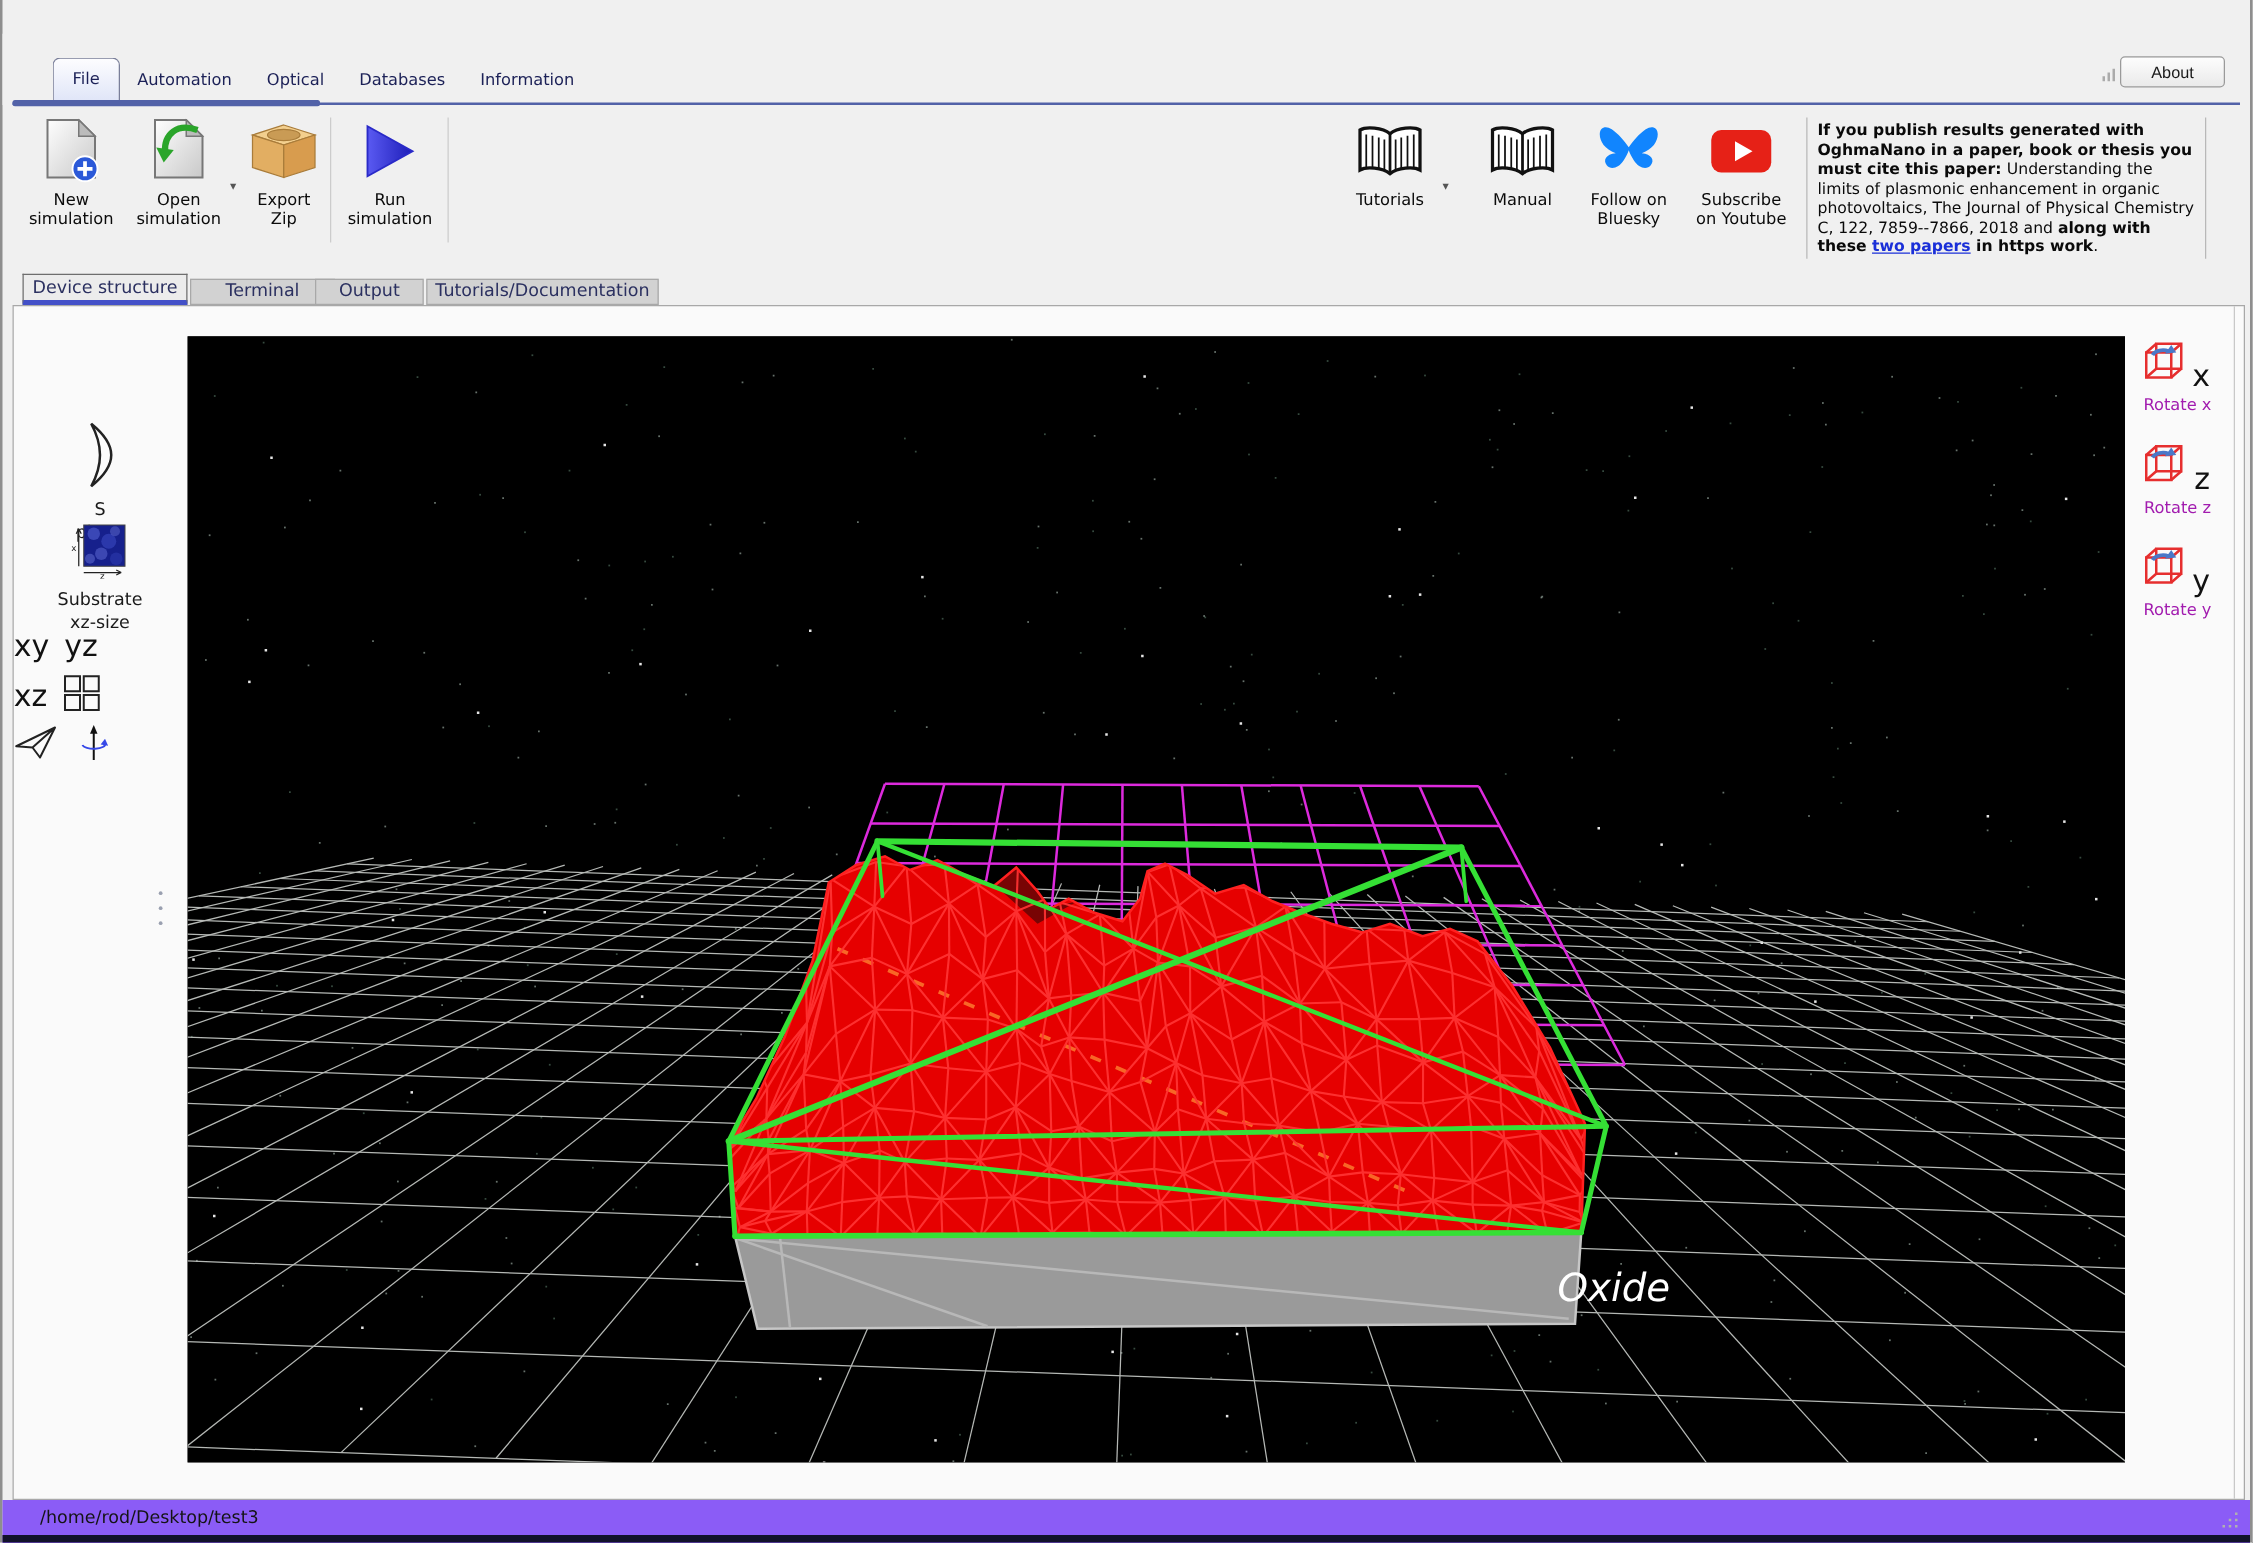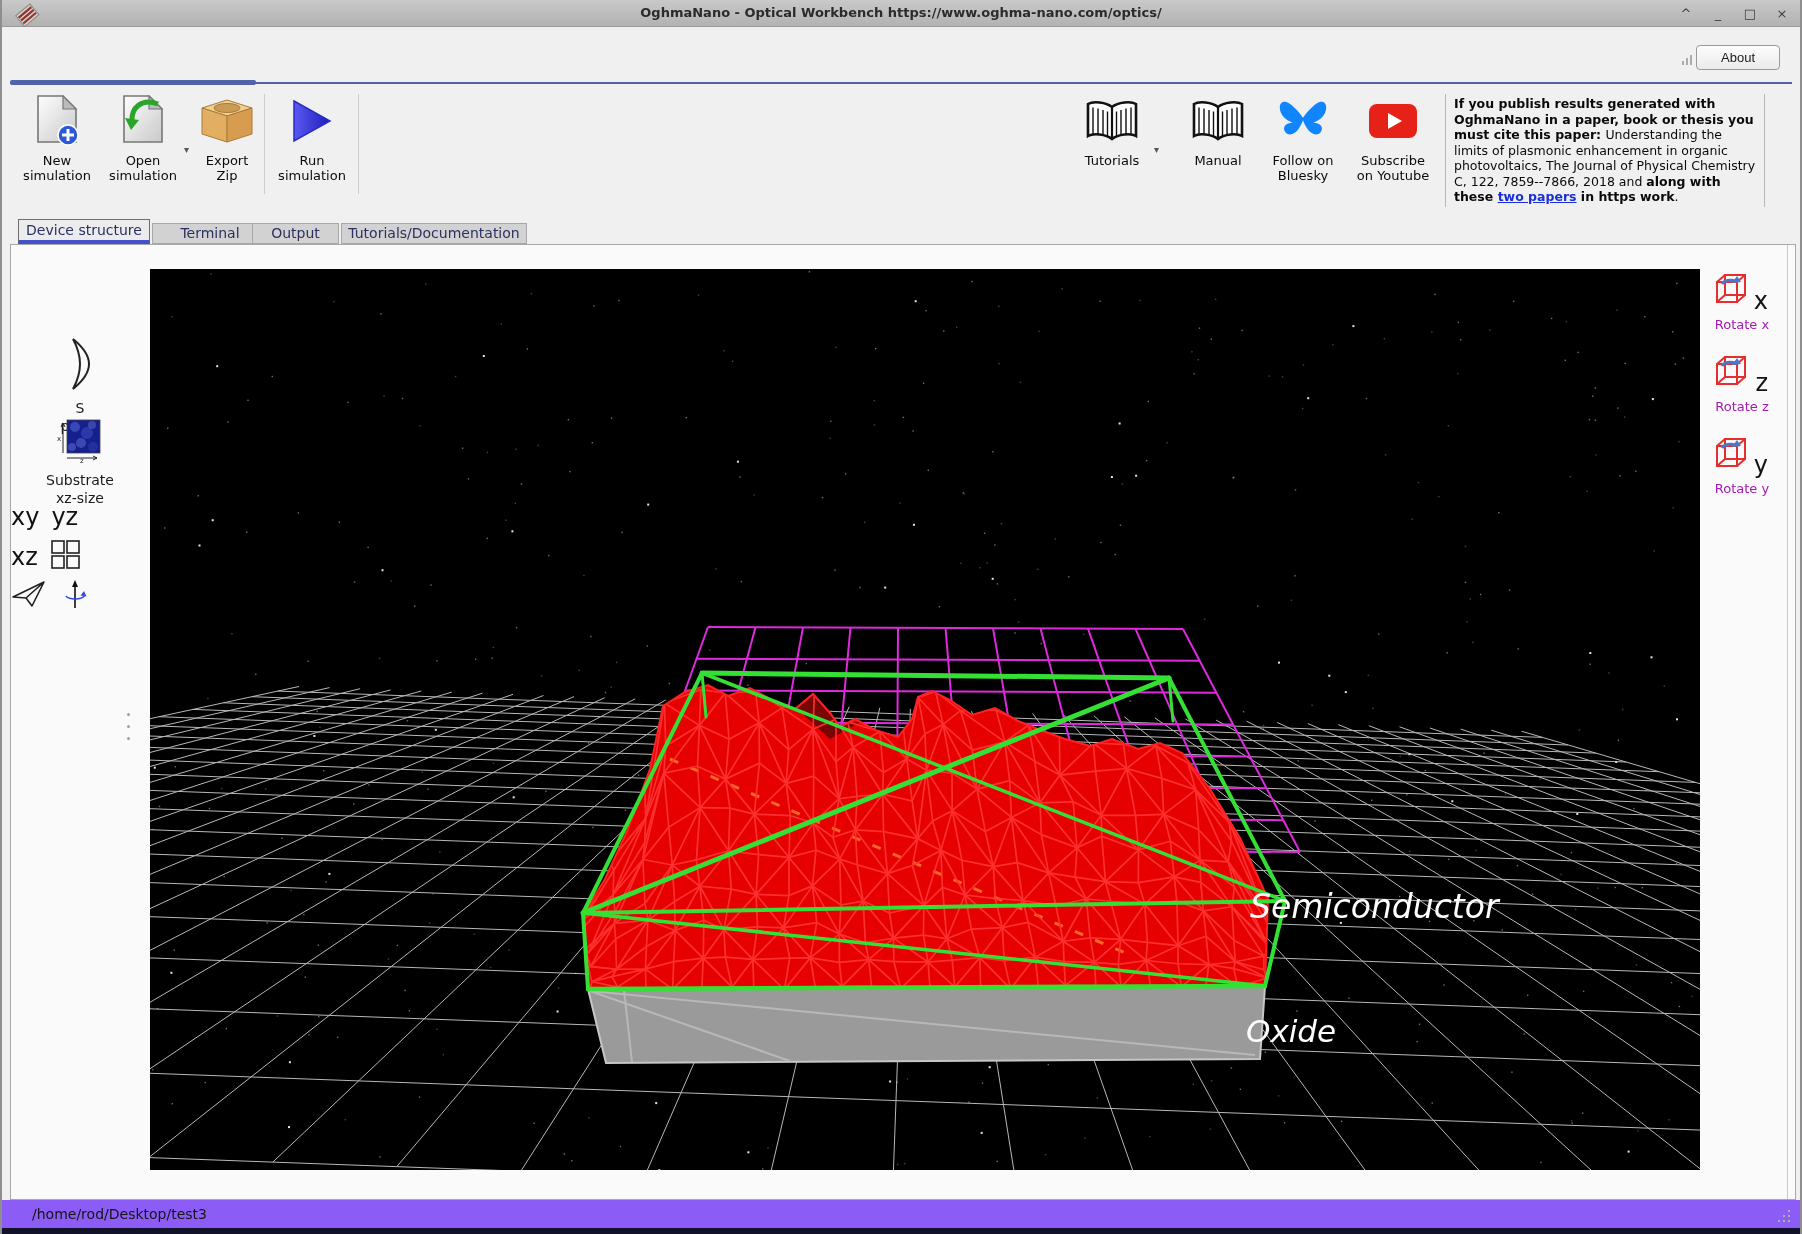"OghmaNano - Optical Workbench" div.titlebar { html: <div> <span> <svg> <g> <rect></rect> <path></path> </g> </svg> </span> <div>OghmaNano - Optical Workbench https://www.oghma-nano.com/optics/</div> <div> <span>^</span> <span>_</span> <span>□</span> <span>×</span> </div> </div> -> none }
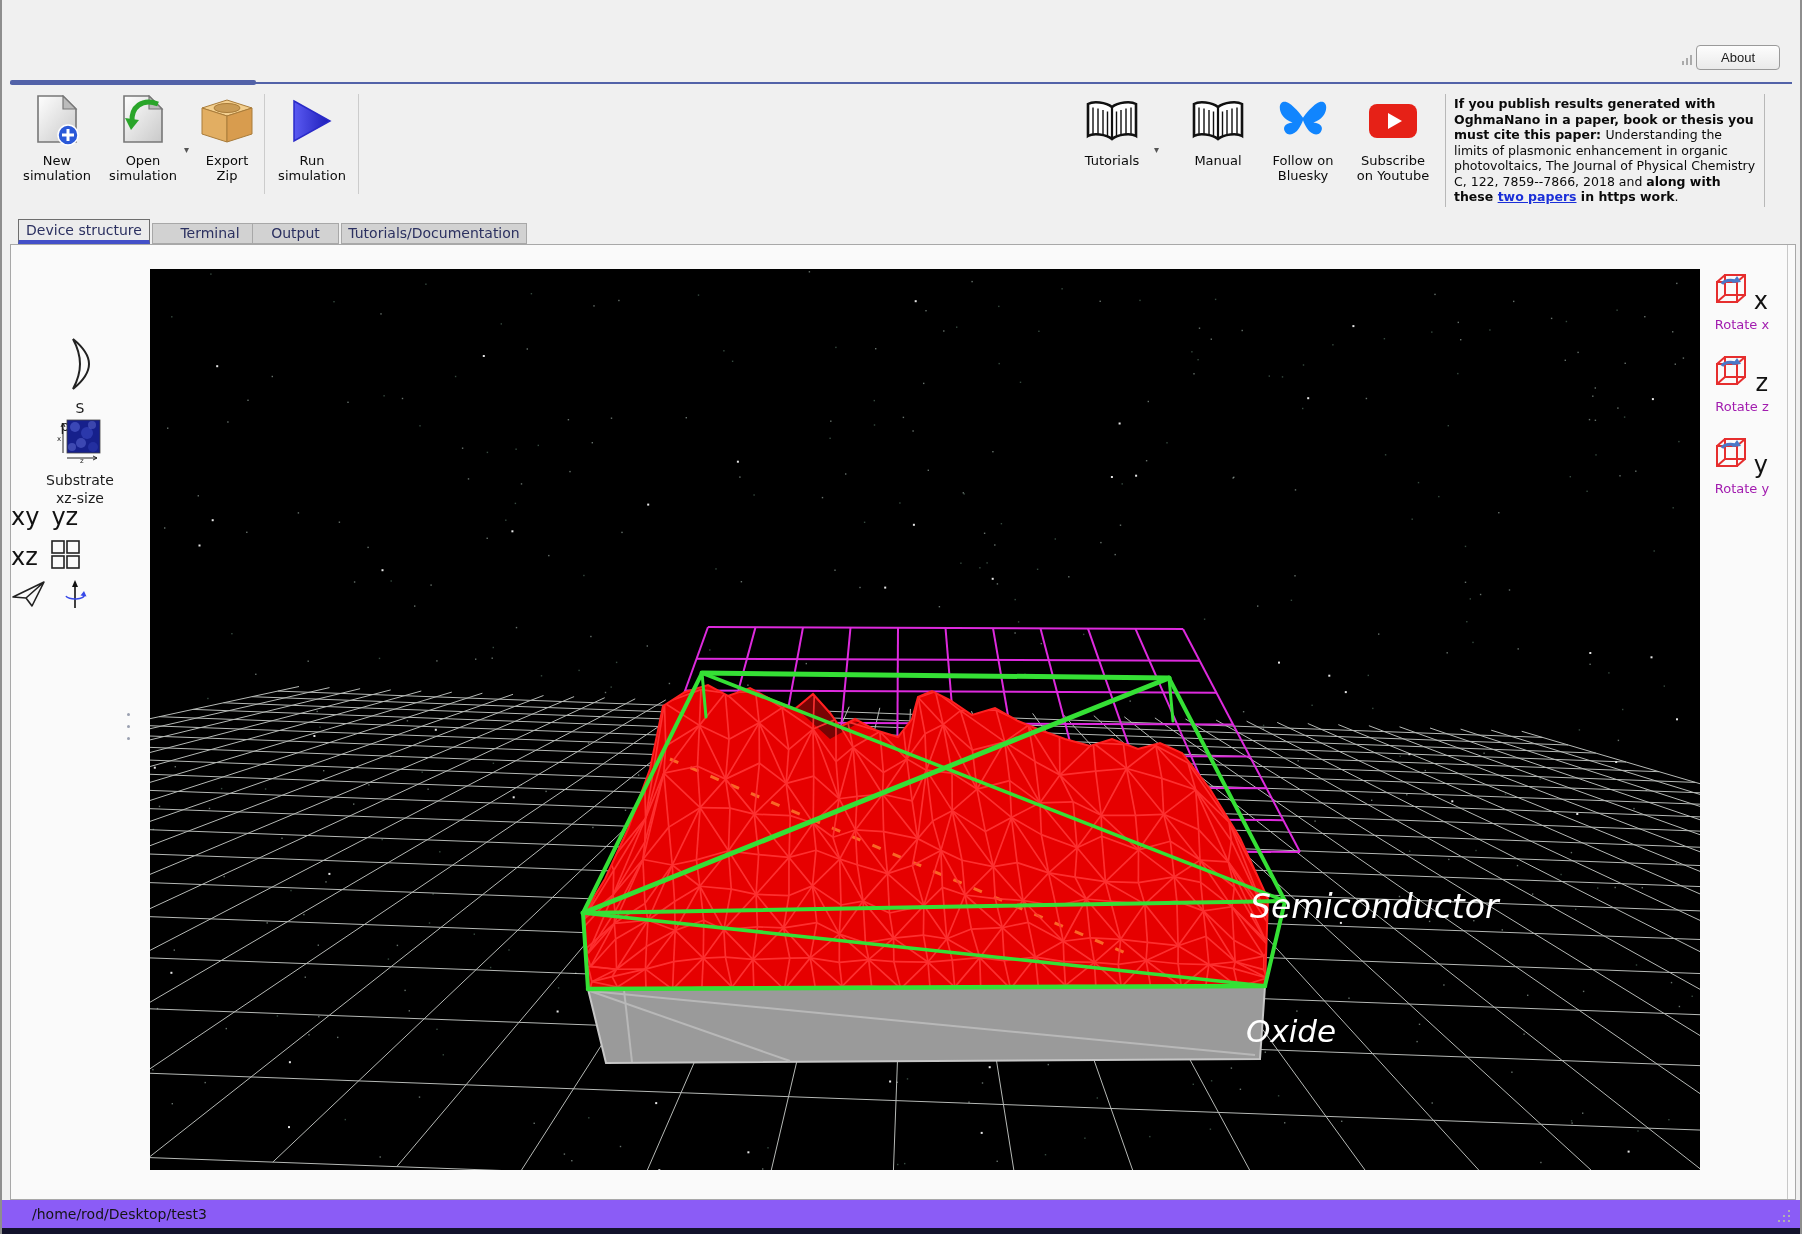"File" div.menu-items { html: none -> <div> <span>File</span> <span>Automation</span> <span>Optical</span> <span>Databases</span> <span>Information</span> </div> }
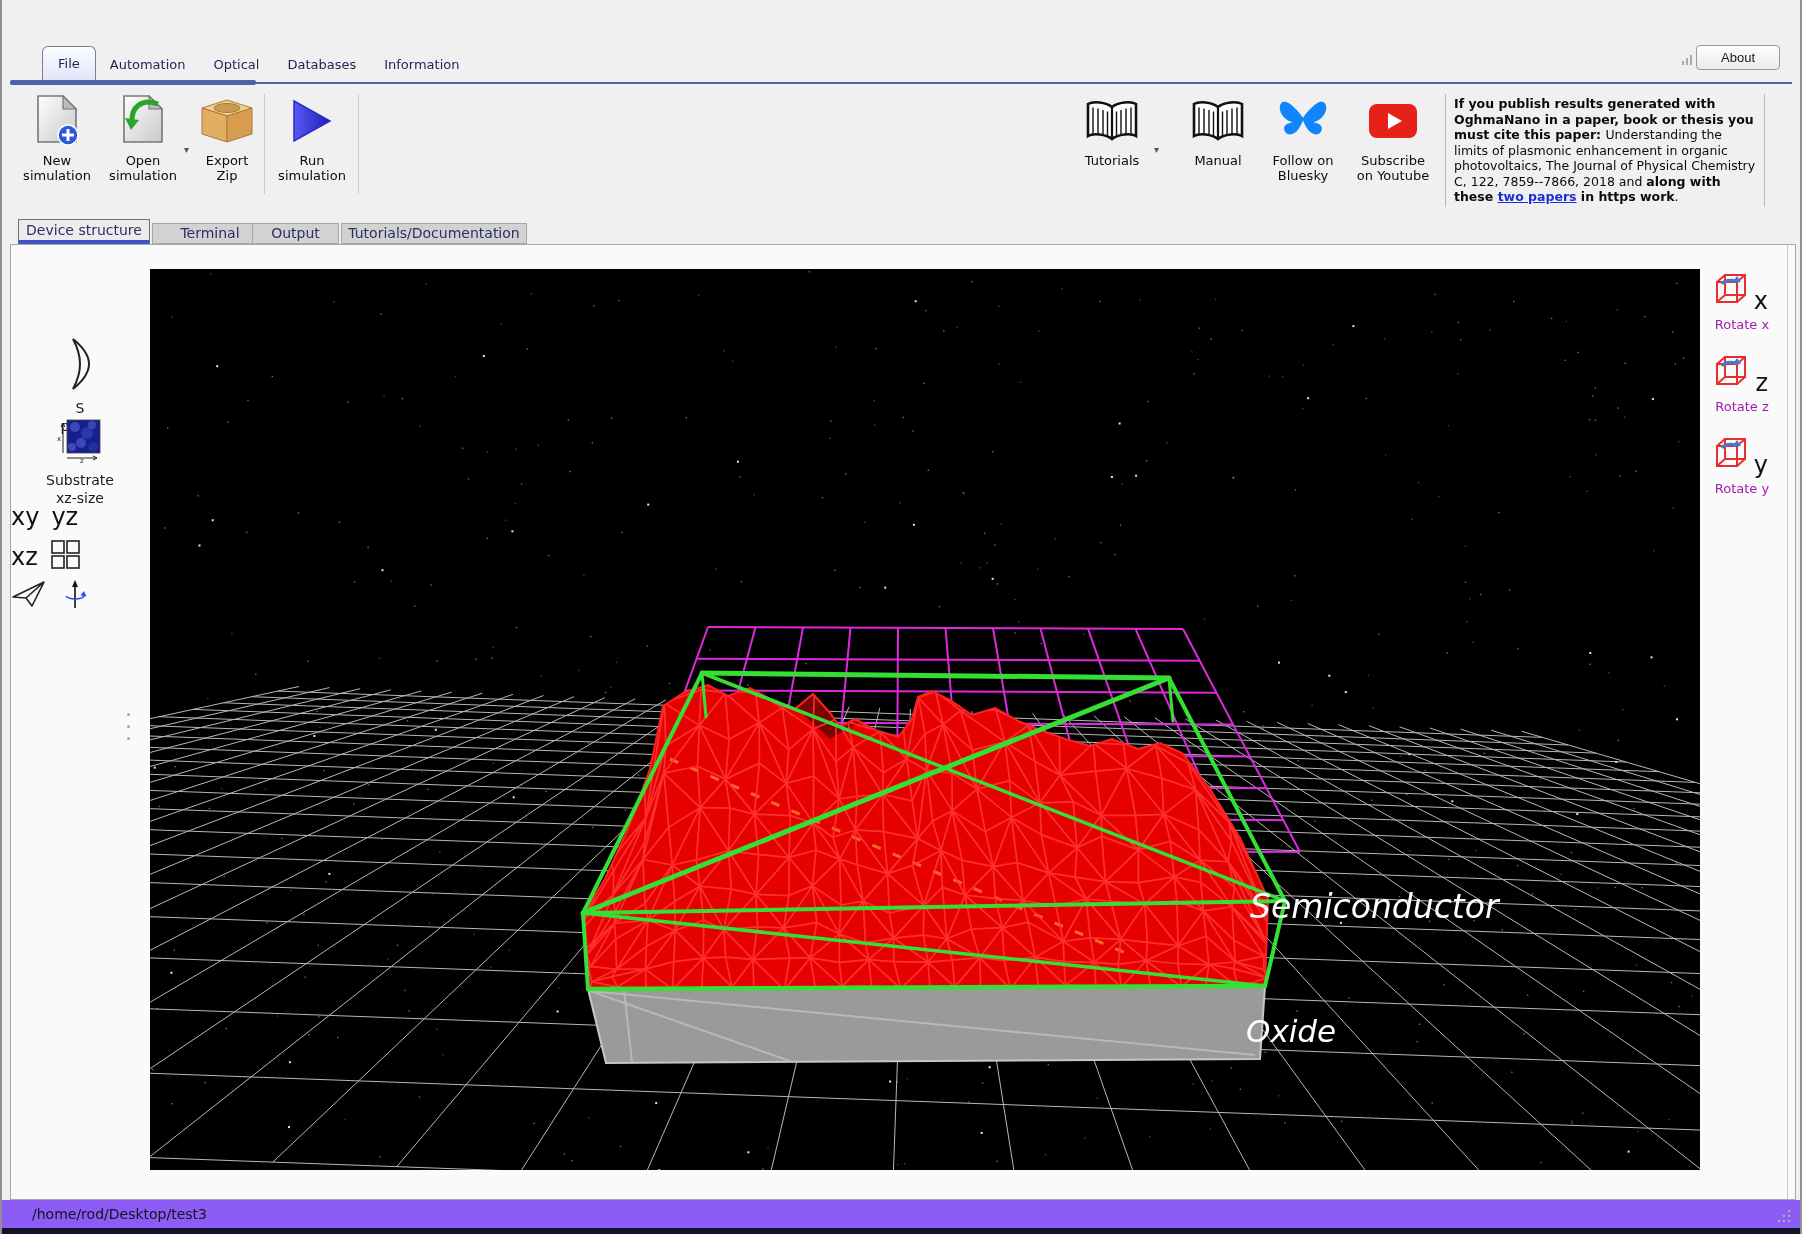"Semiconductor" div.scene-label { html: <div>Semiconductor</div> -> none }
